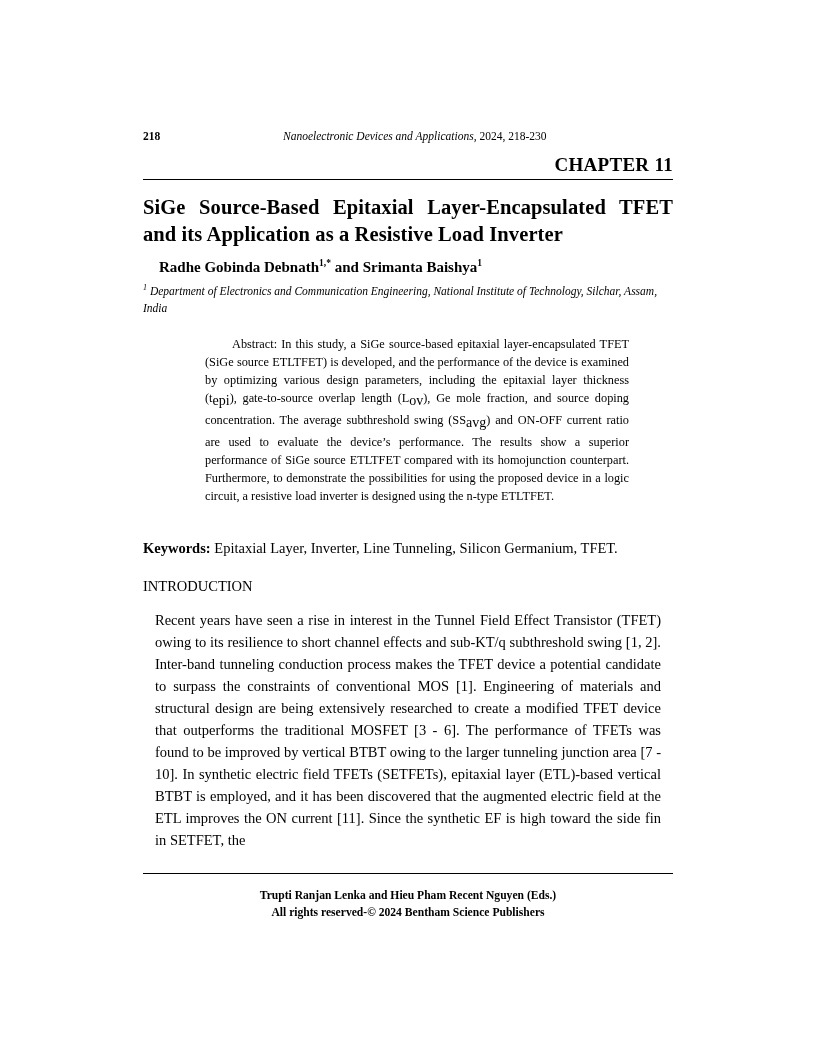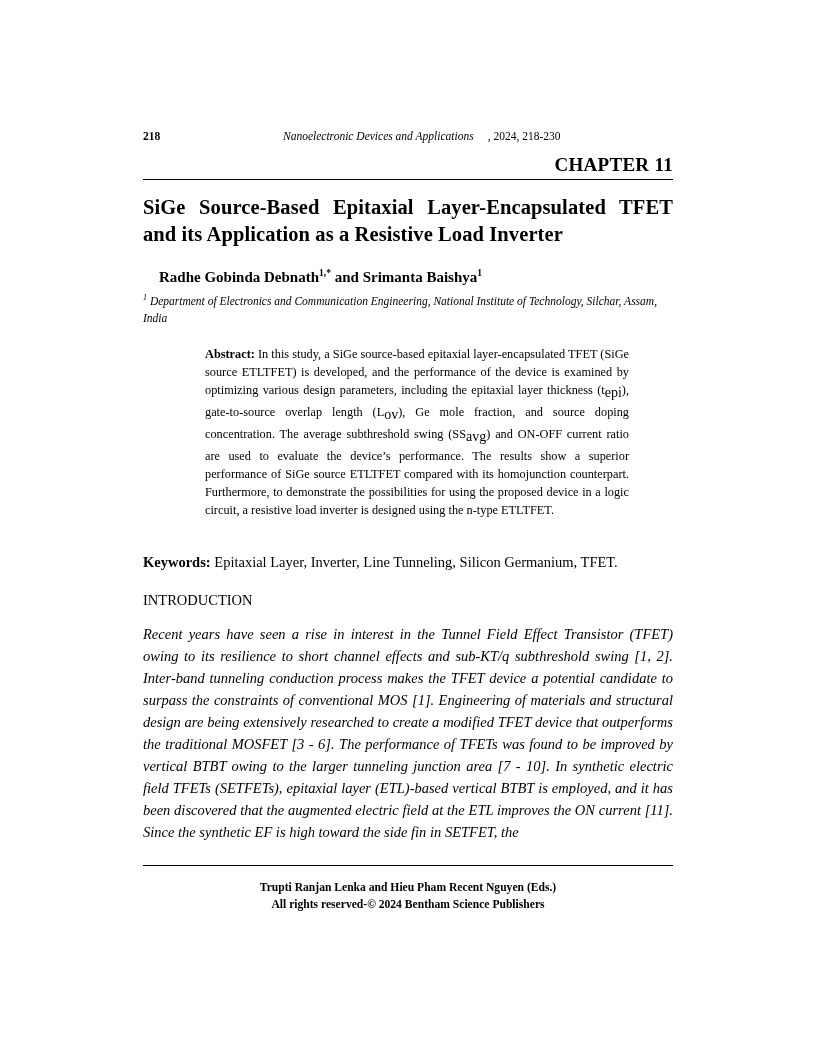", 2024, 218-230" .running-head .journal .tail { padding-left: 14px -> none }
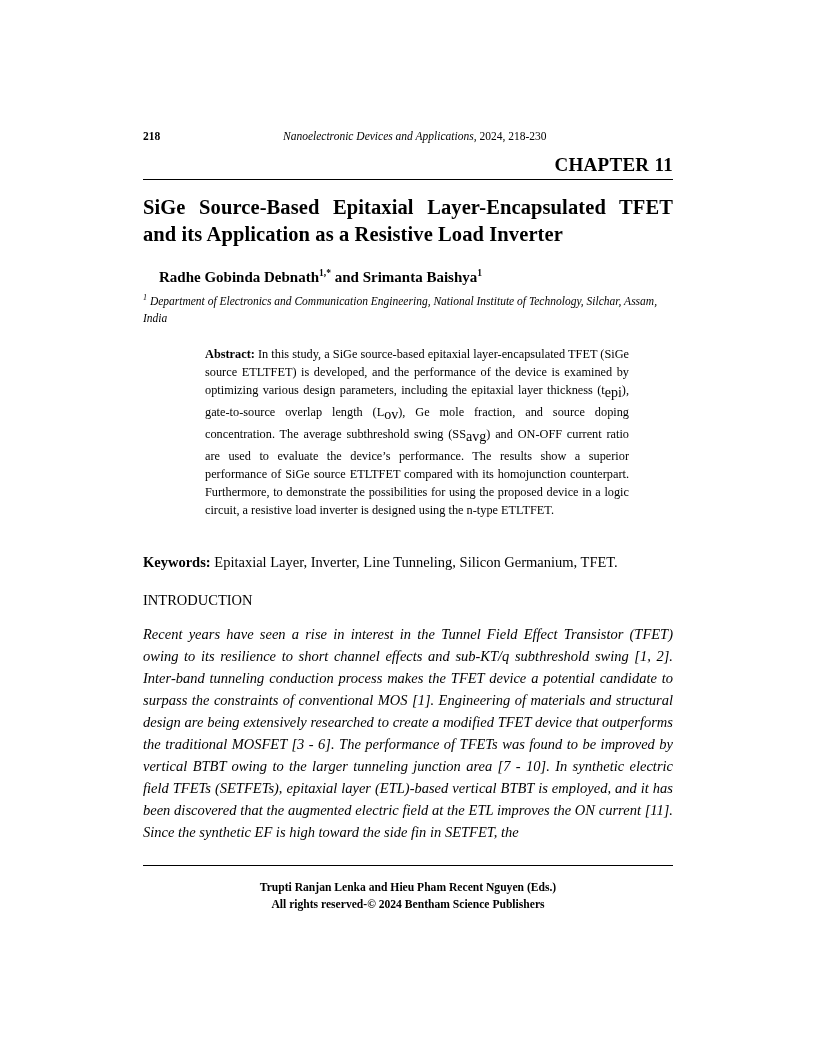"SiGe Source-Based Epitaxial" h1.title { margin: 0 0 20px 0 -> 0 0 10px 0 }
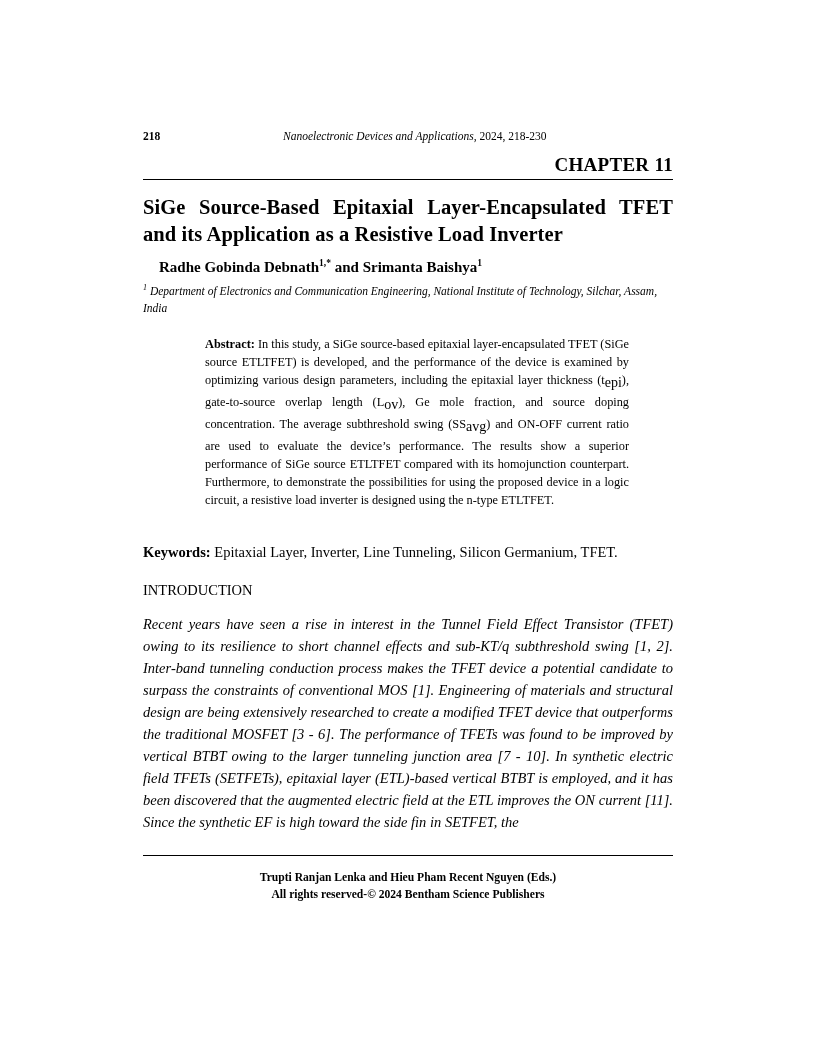"Abstract:" .abstract .lbl { font-weight: bold -> normal; margin-left: none -> 27px }
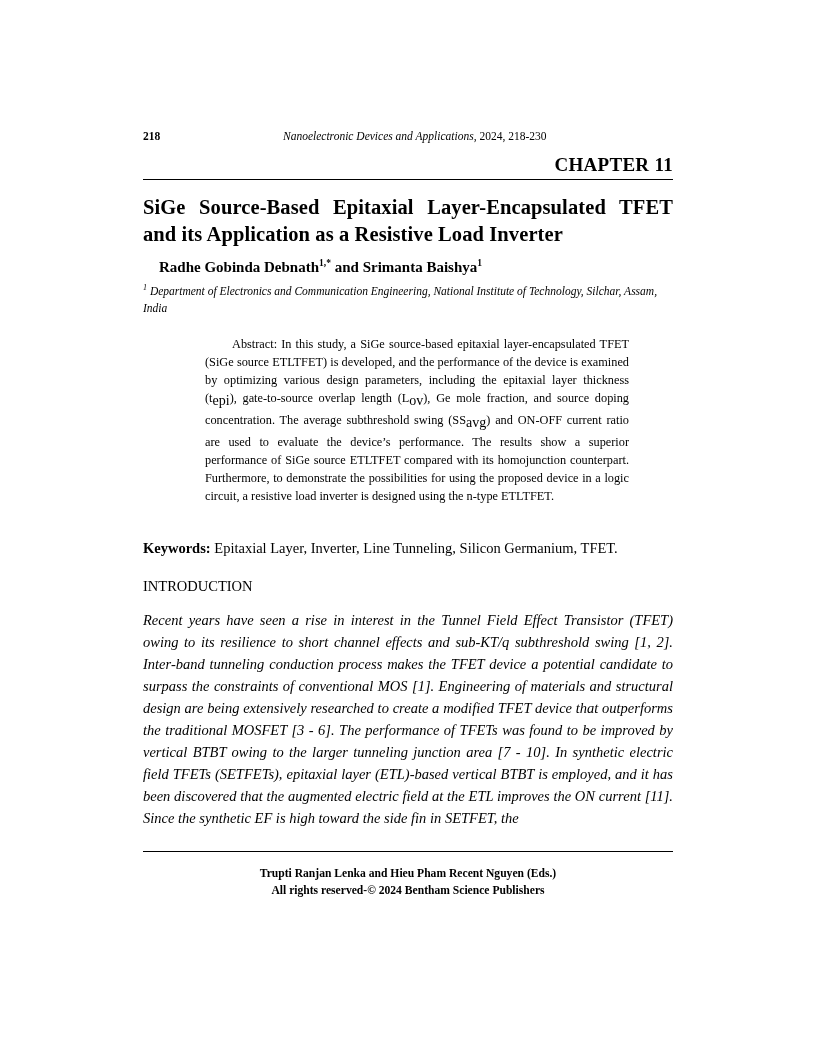"Recent years have seen a" .body-text { font-style: italic -> none; margin: 0 -> 12px }
